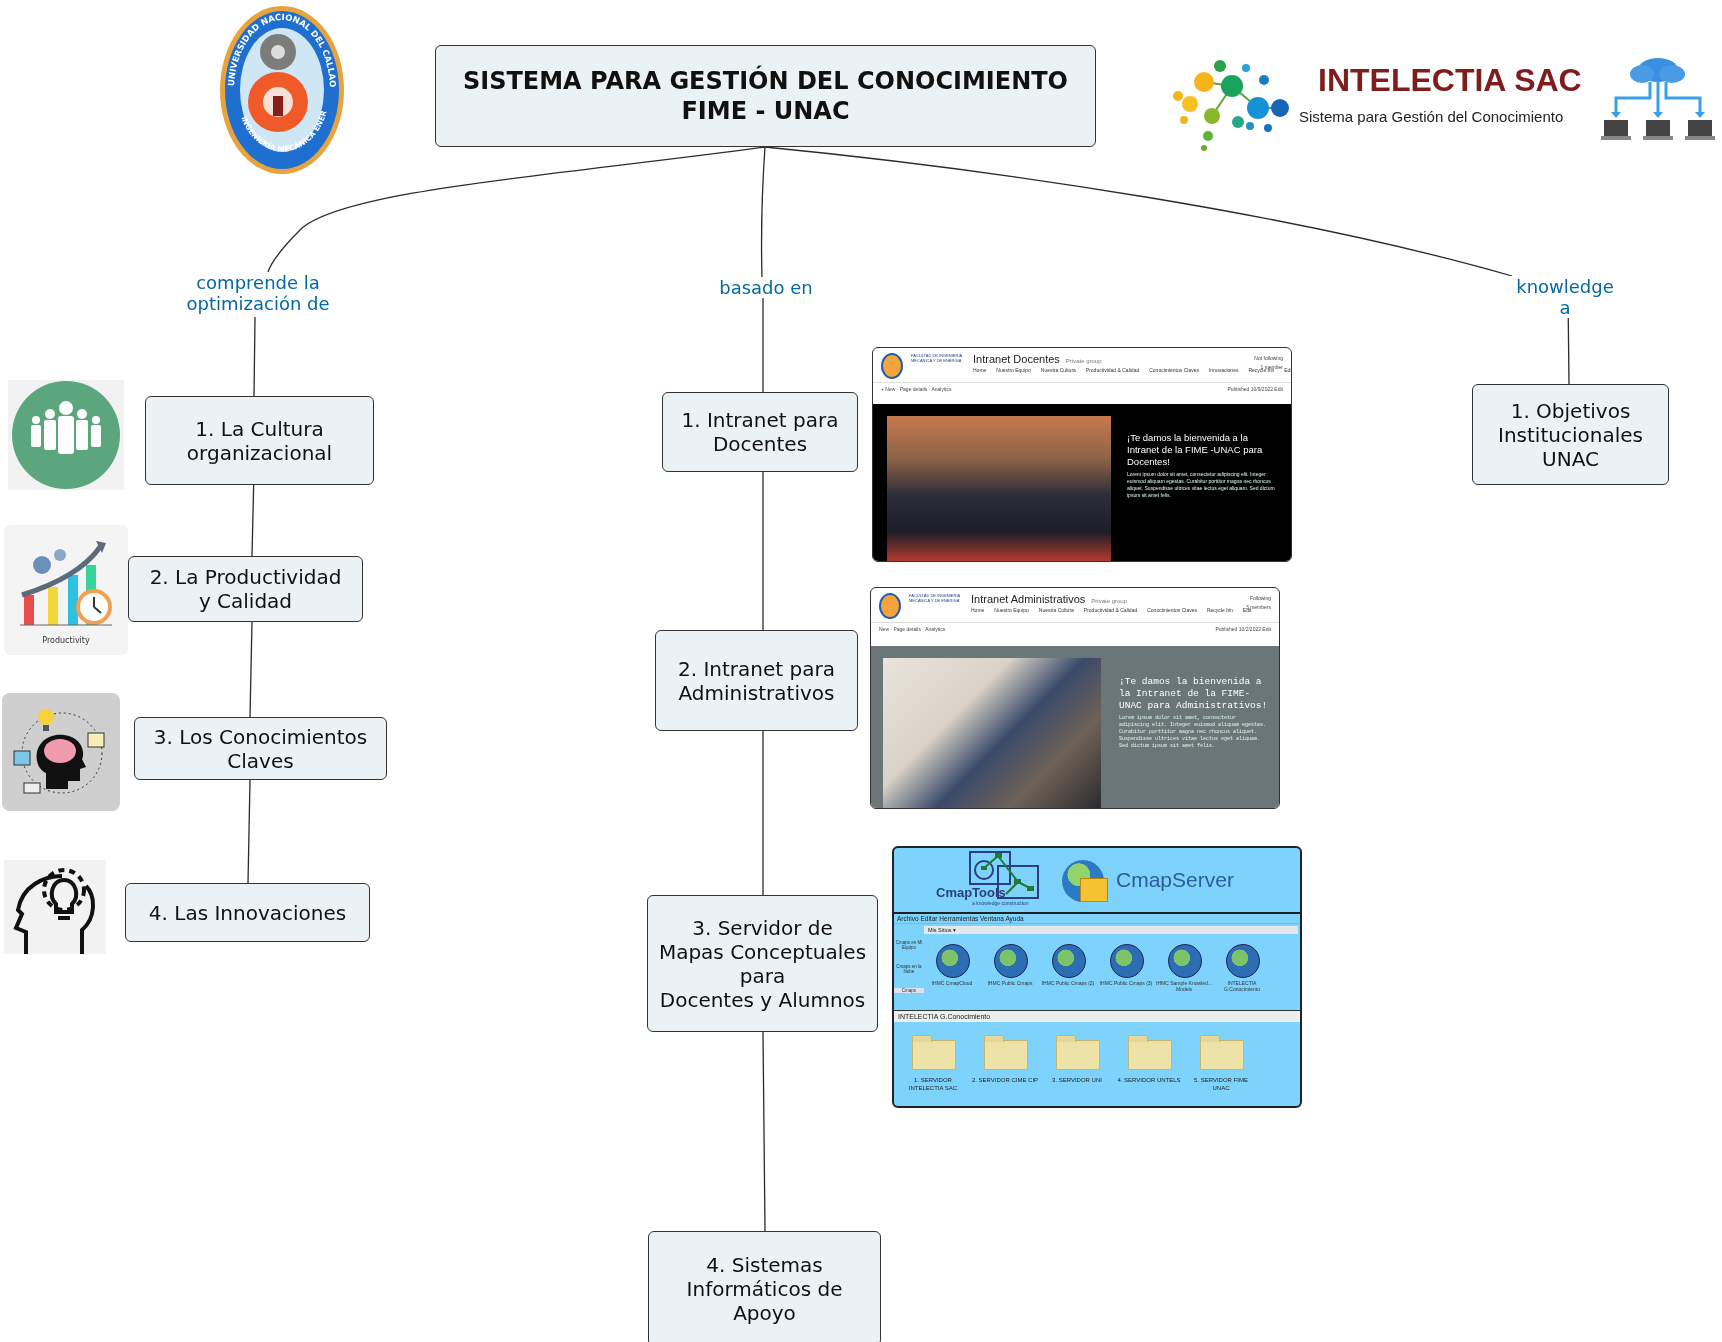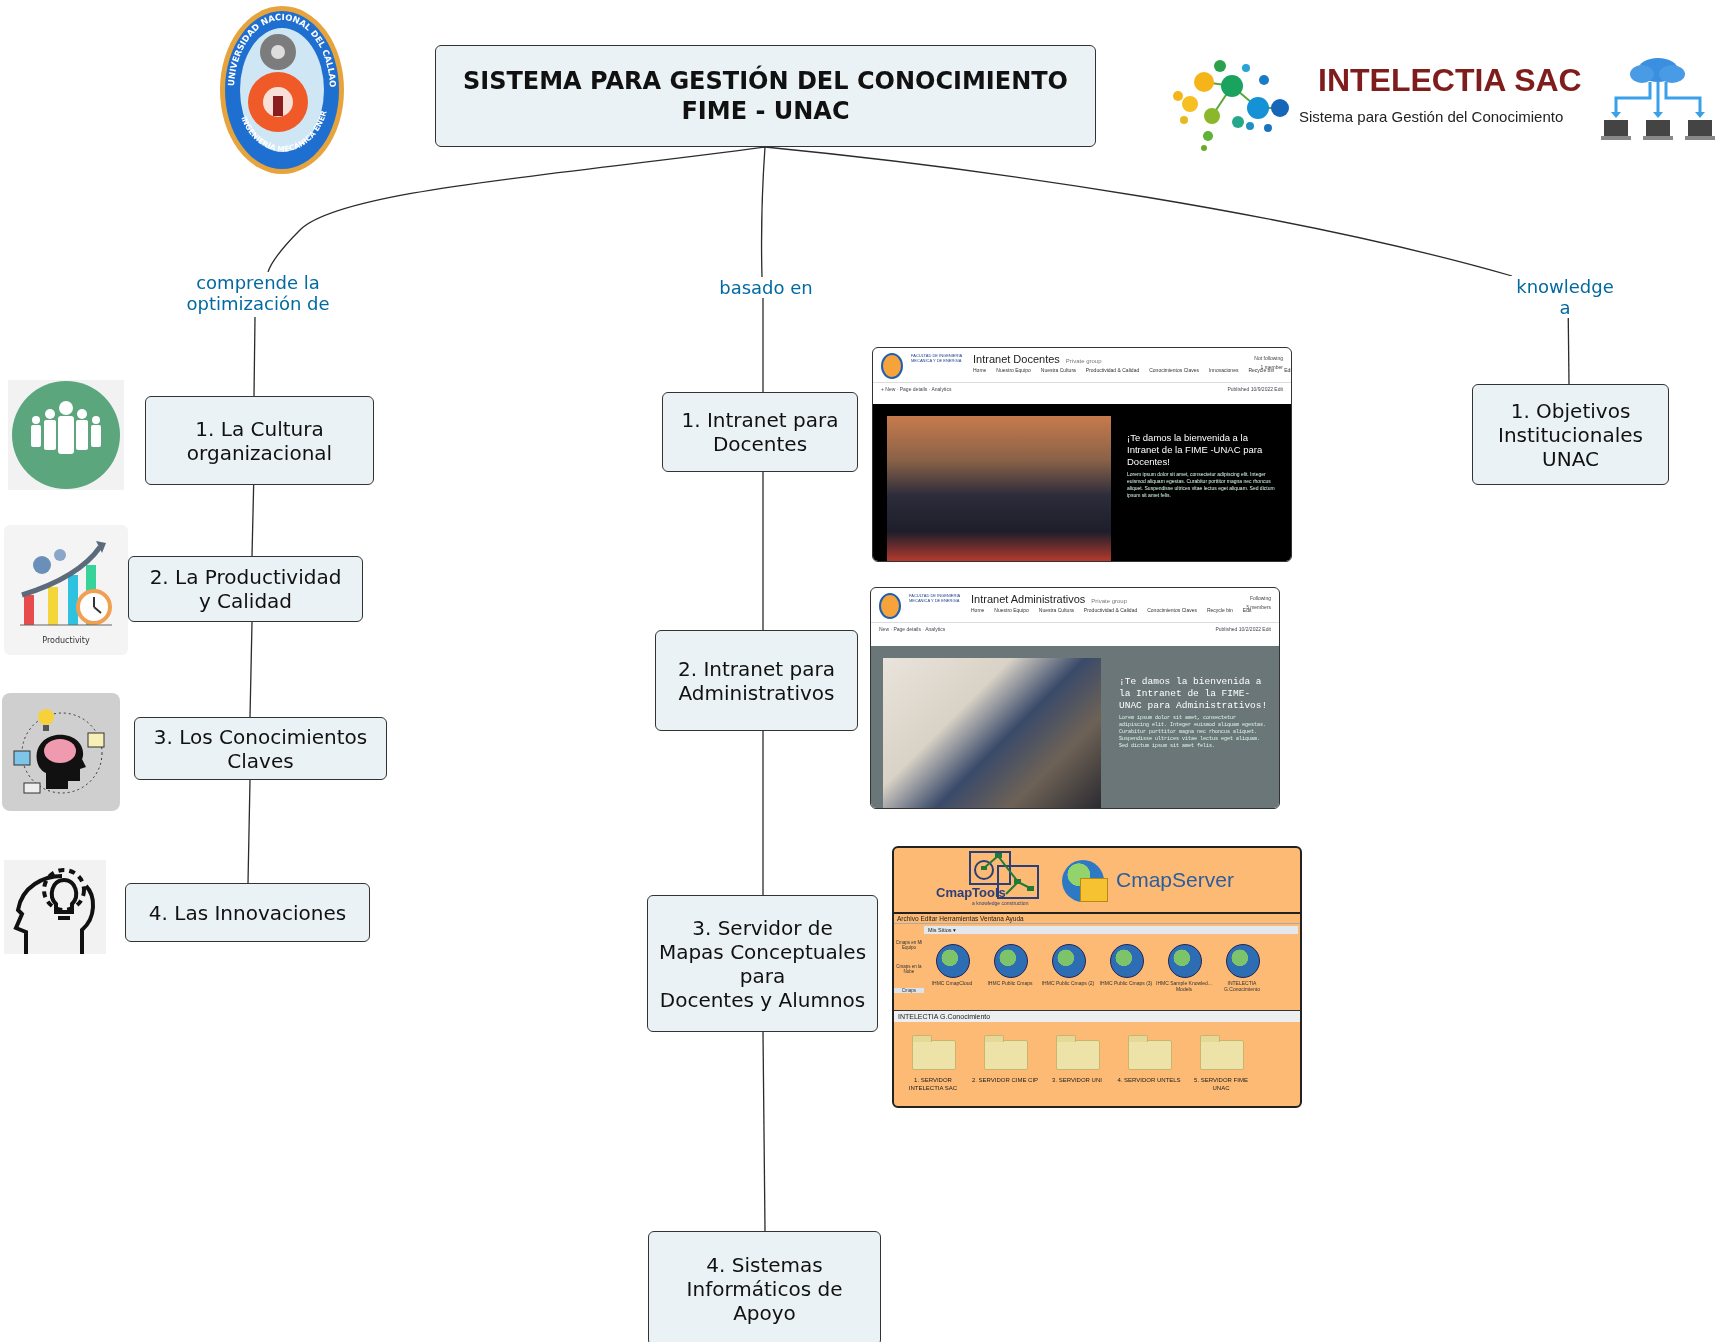"CmapTools" .cmap { background: #fdba74 -> #7dd3fc }
